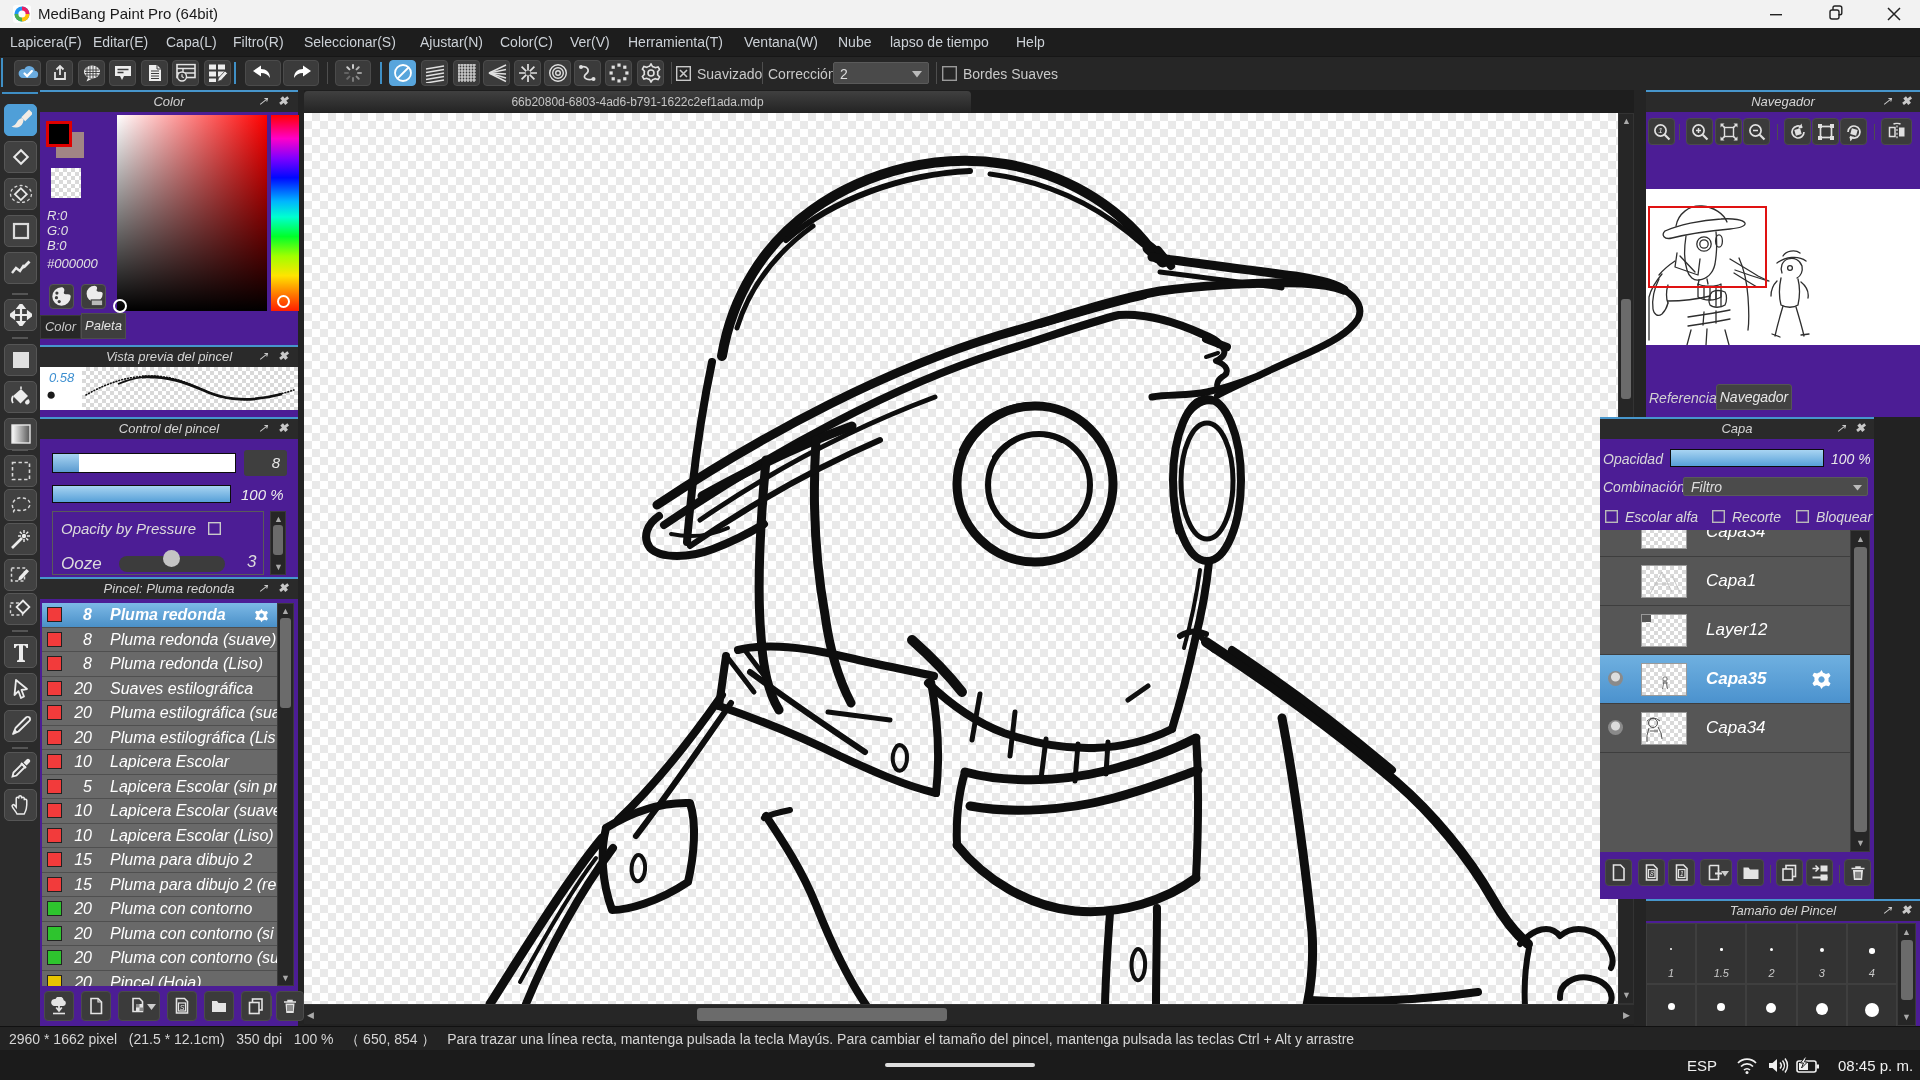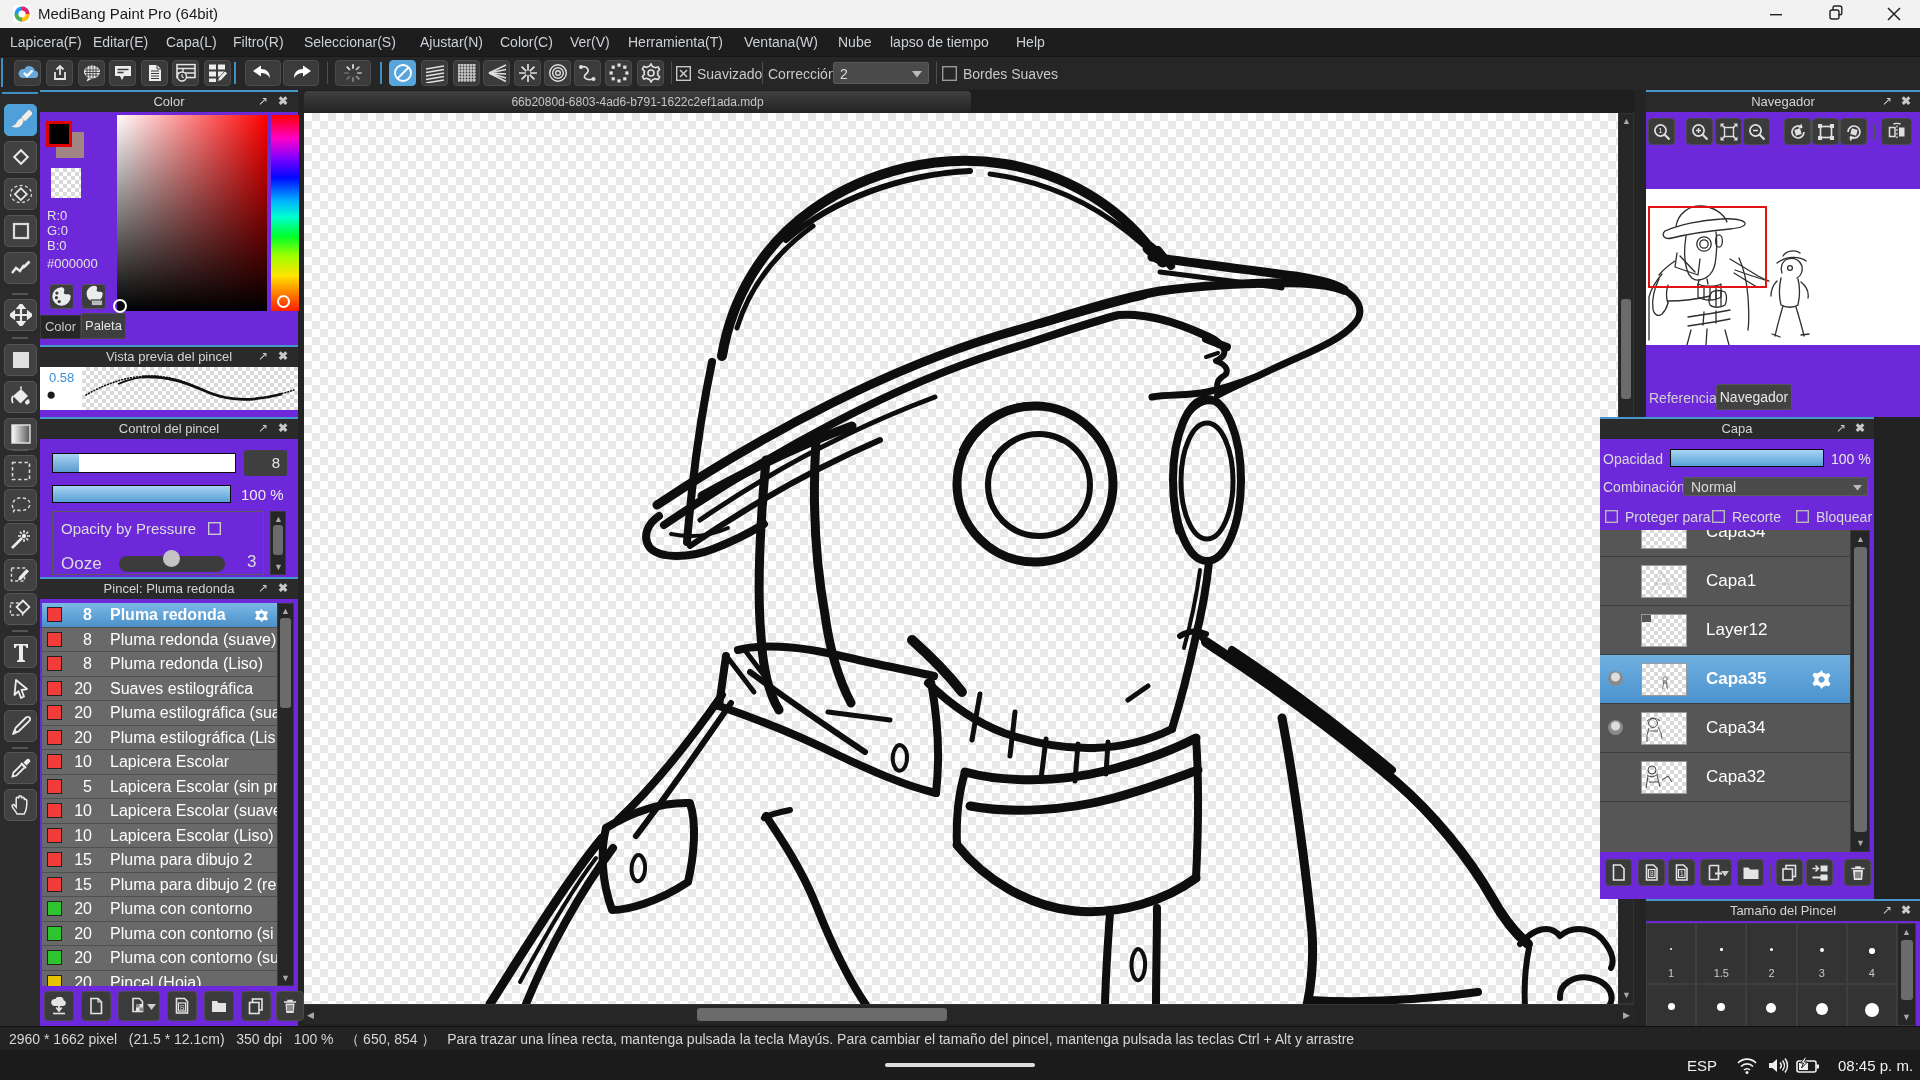"Color" .panel { background: #6d28d9 -> #4c1d95; font-style: none -> italic }
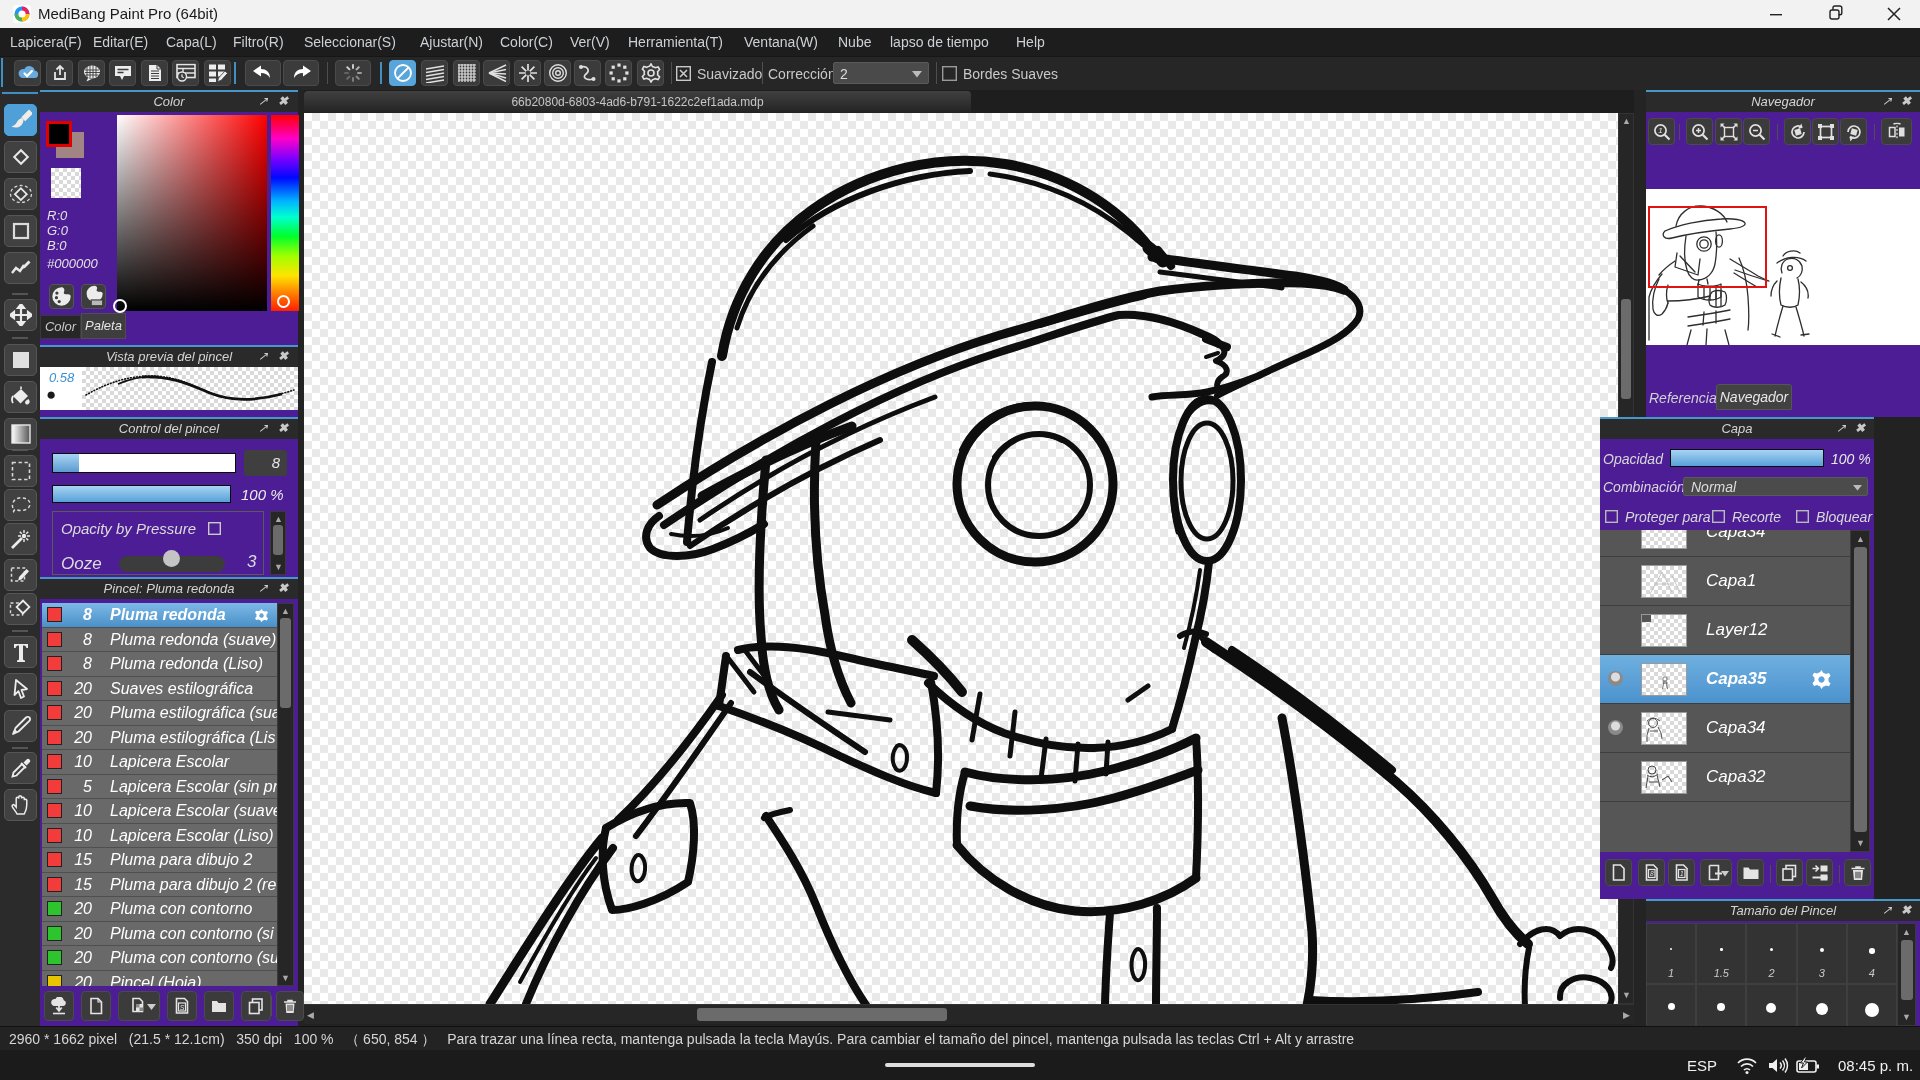"Normal" span { text: Normal -> Filtro }
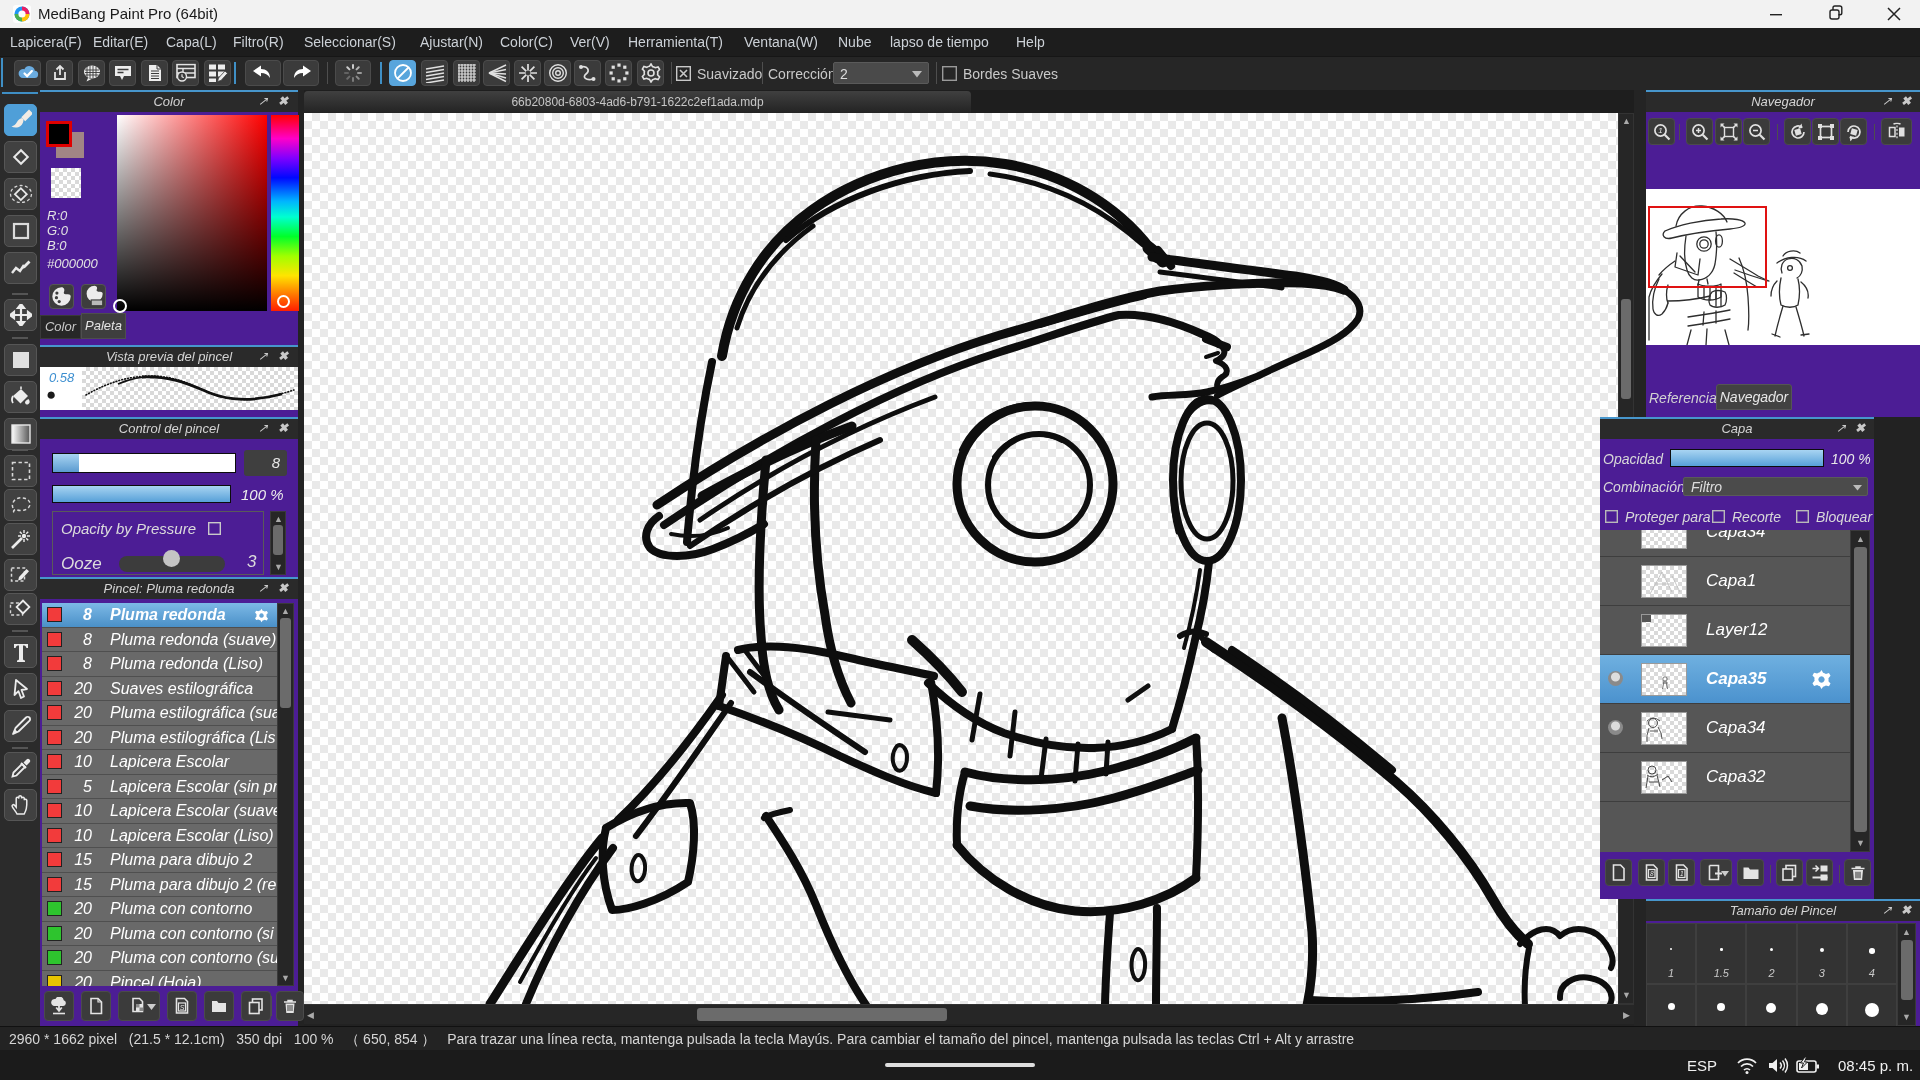"Proteger para" span.abs { text: Proteger para -> Escolar alfa }
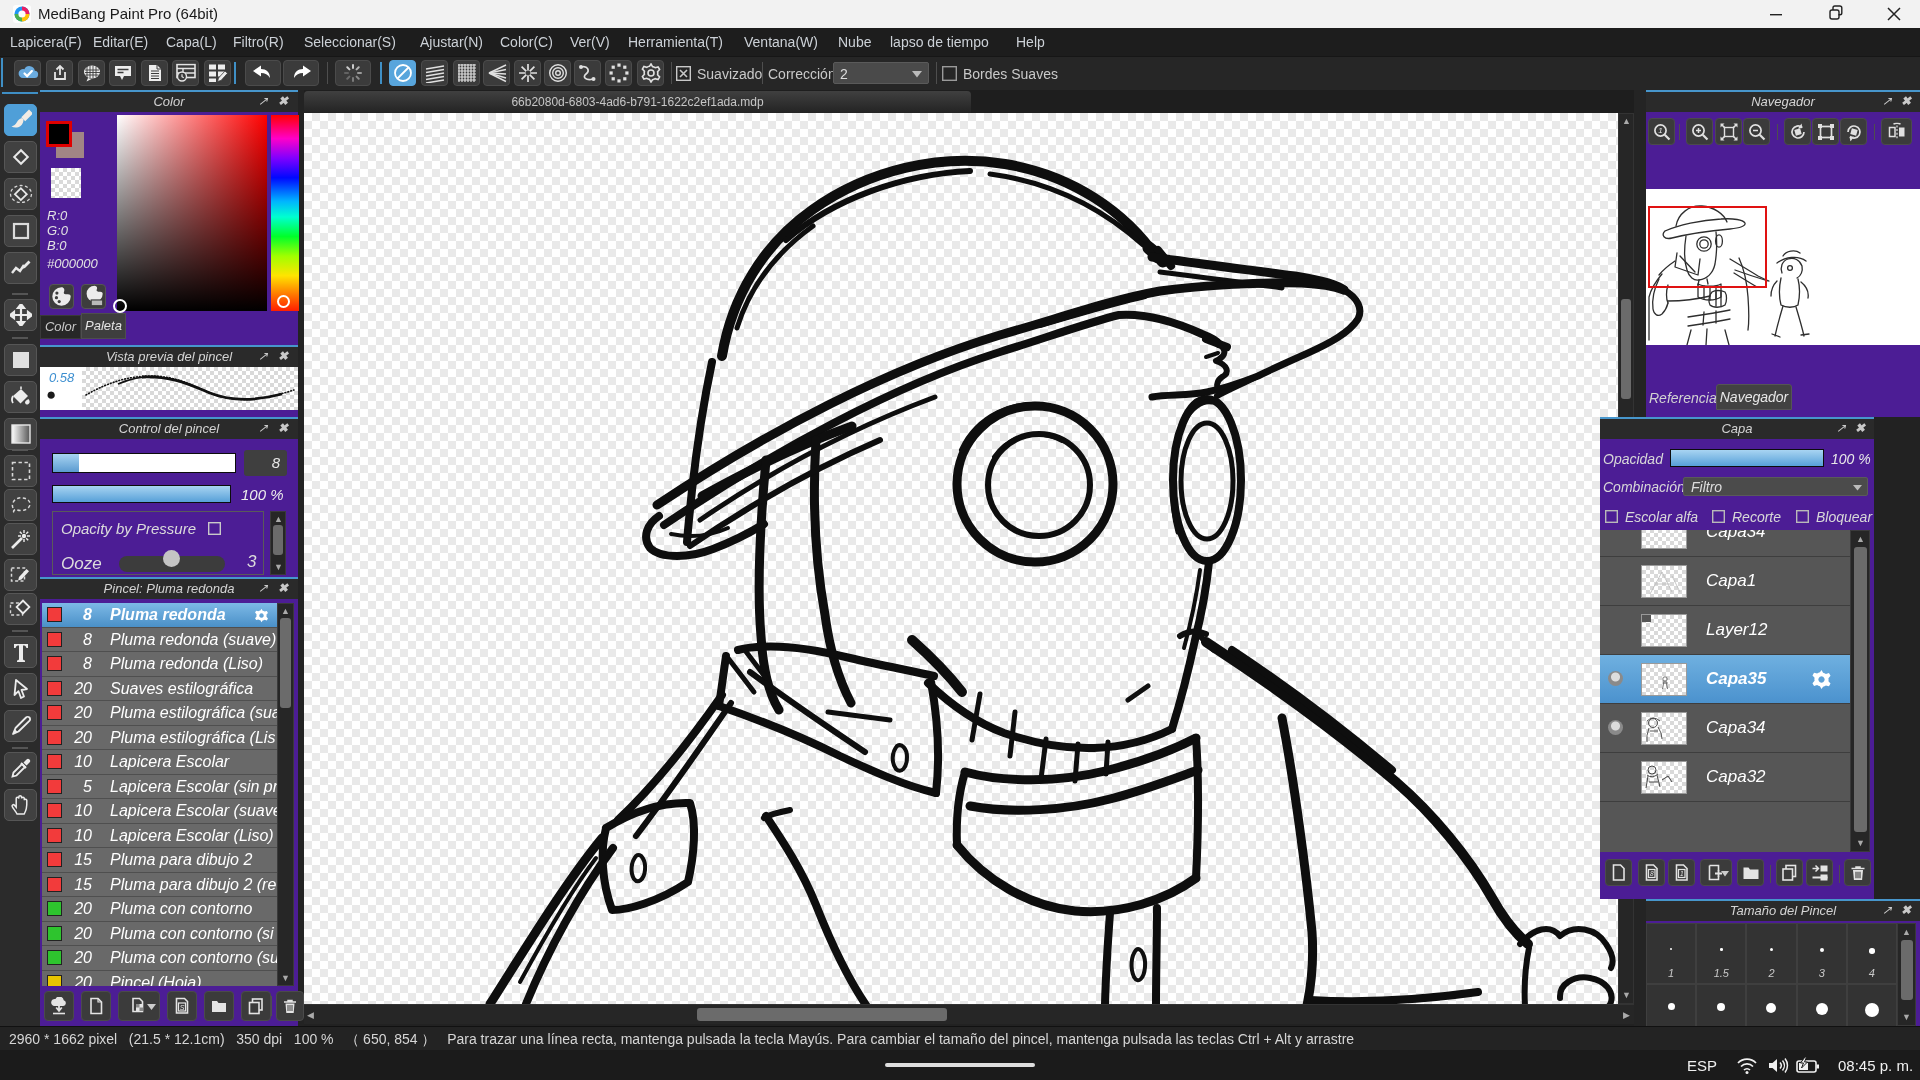"Capa32" div { html: <div> <div><svg> <g> <circle></circle> <path></path> </g> </svg></div> <span>Capa32</span> </div> -> none }
